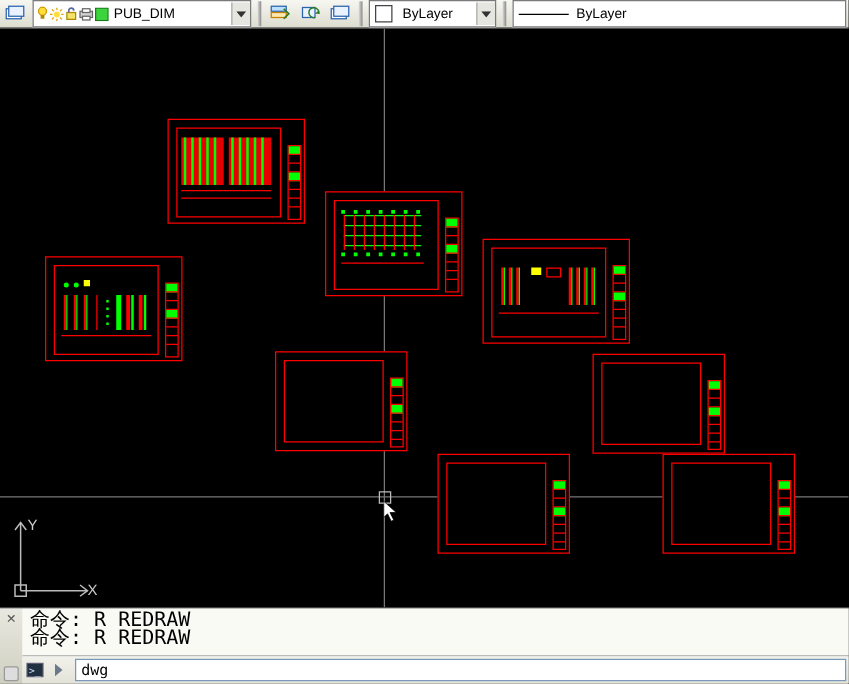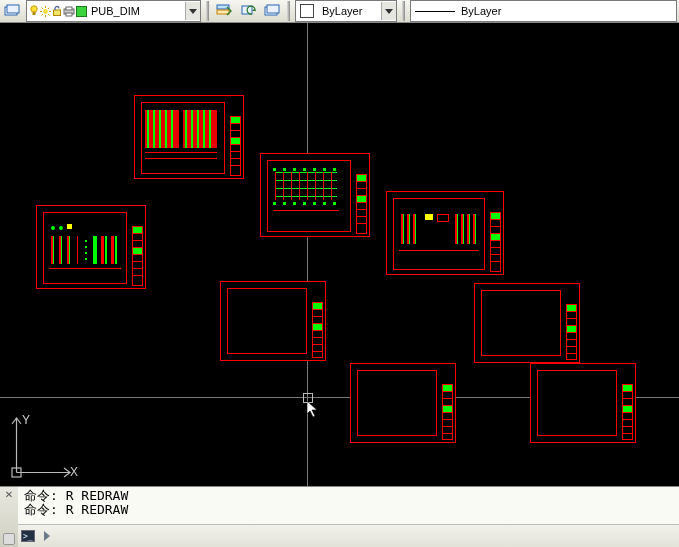"命令: R REDRAW" .cmd-hist { font-size: 13px -> 16px }
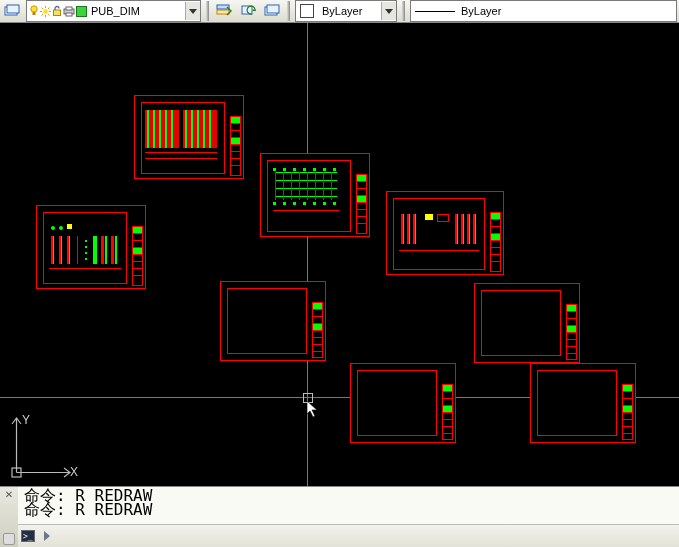"dwg" input.cmd-input { html: none -> <input> }
